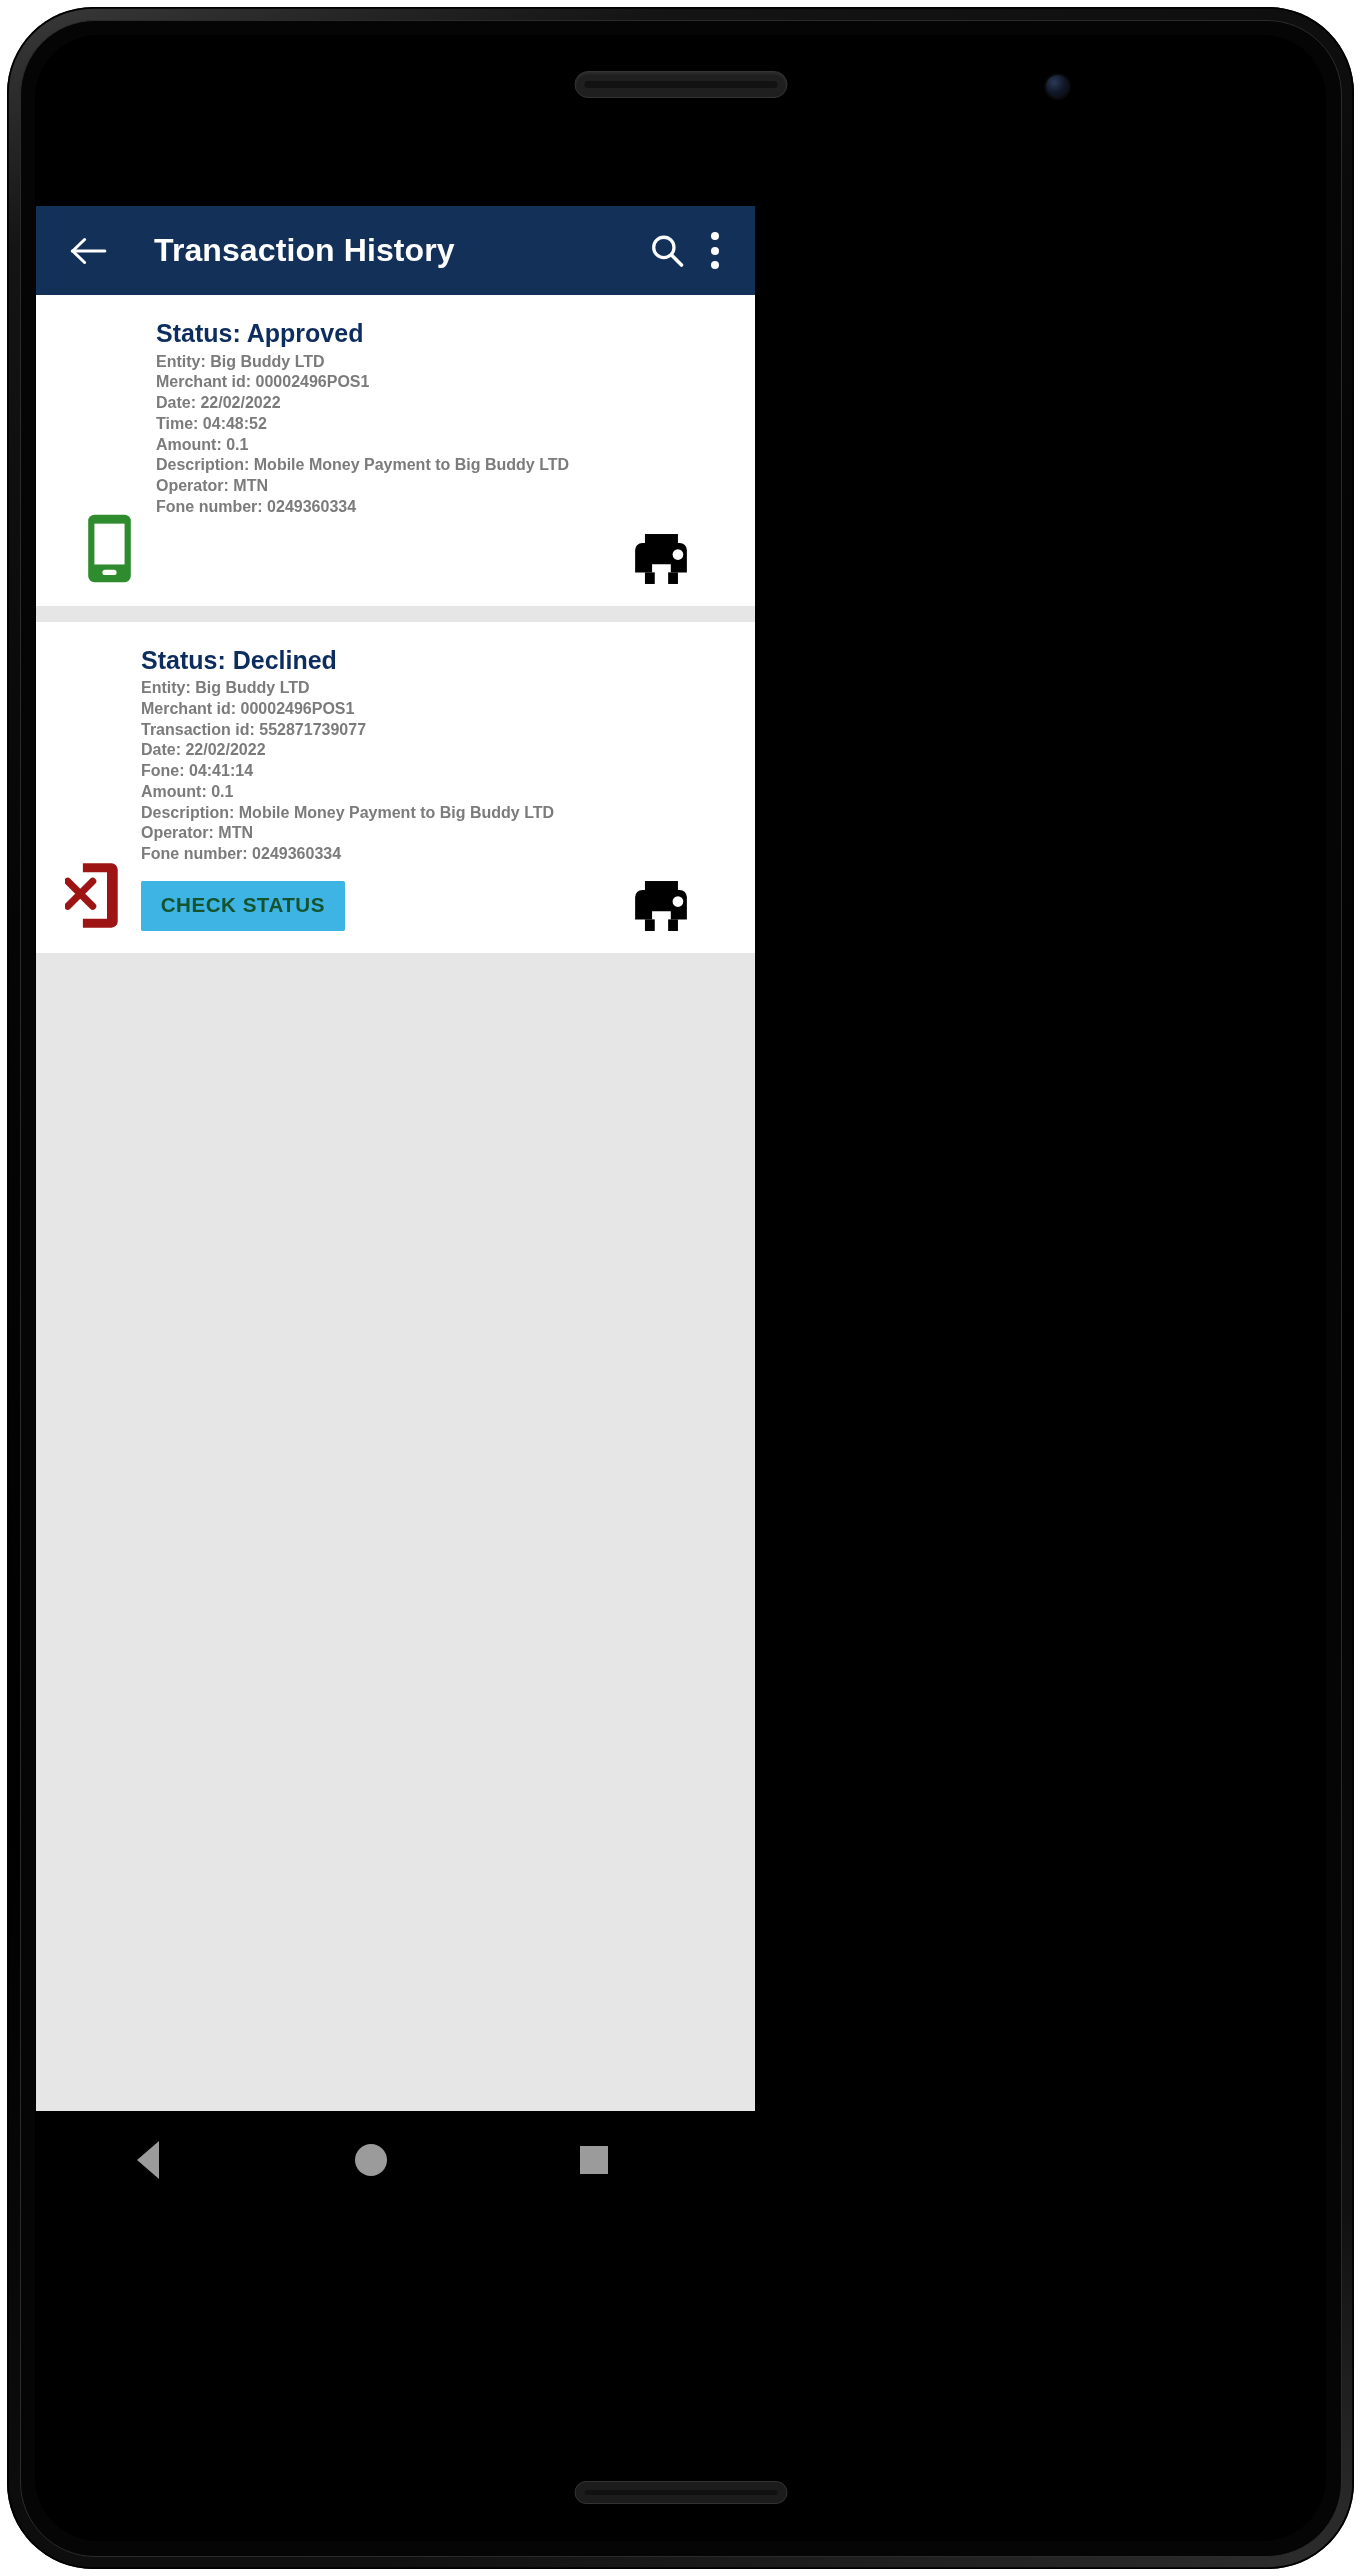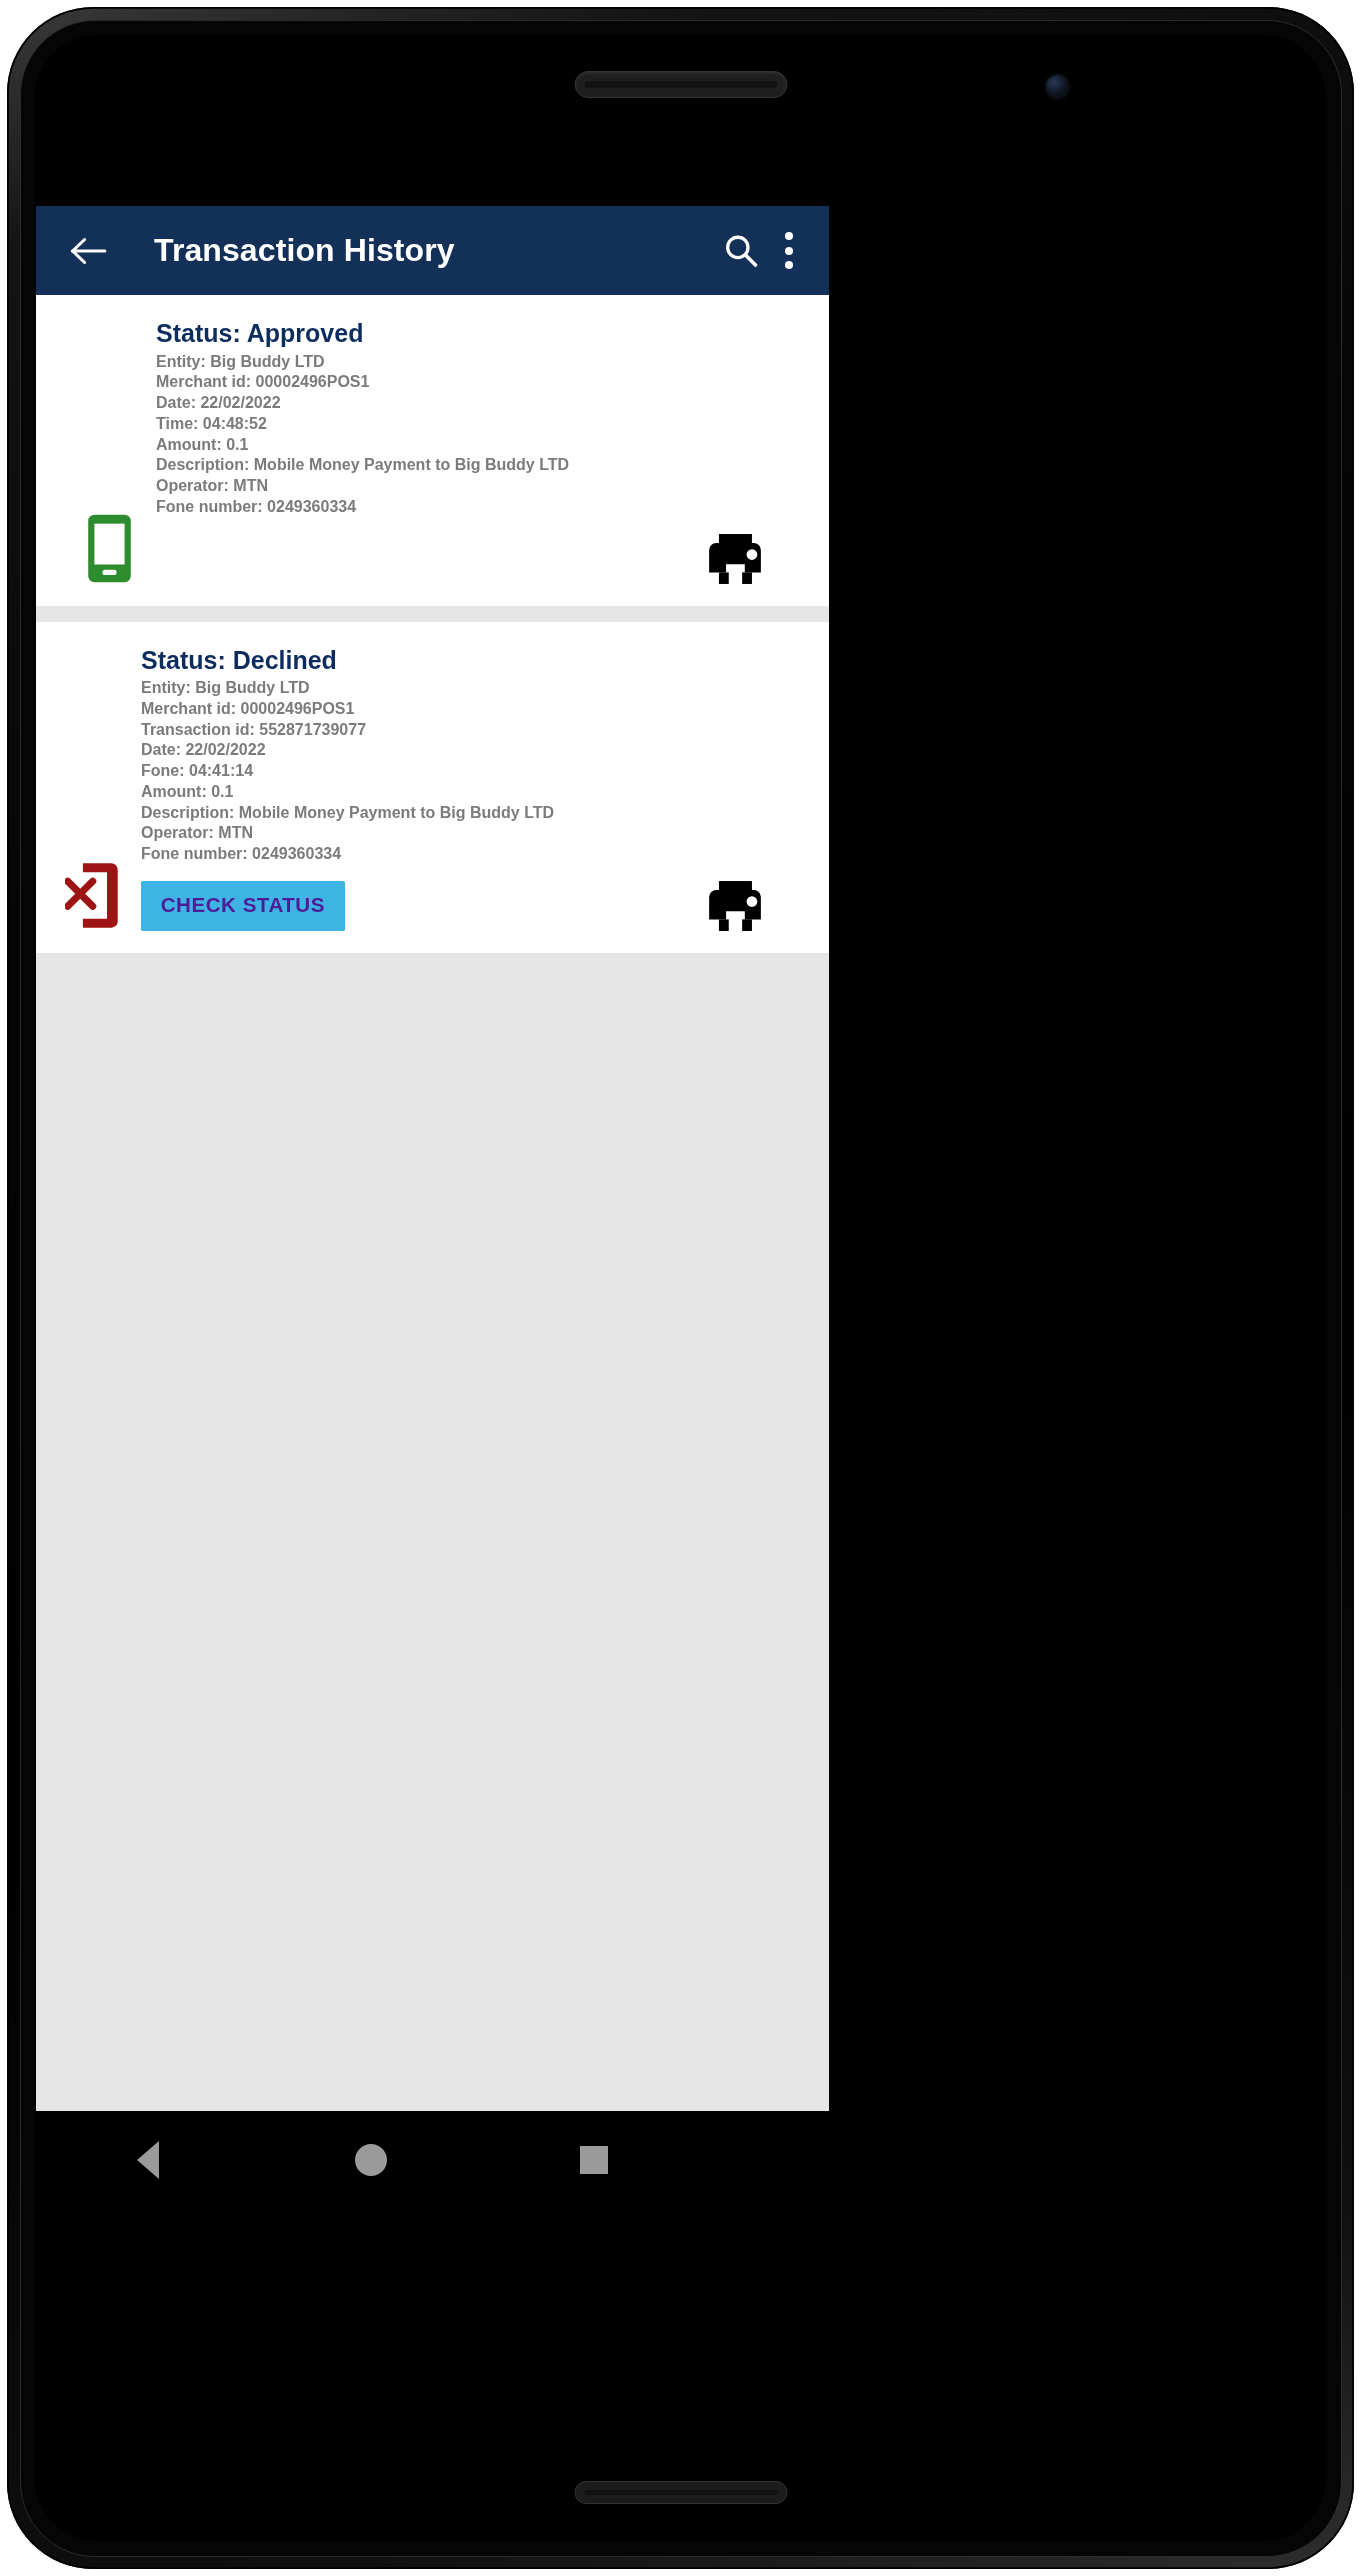"Transaction History" #screen { width: 793px -> 719px }
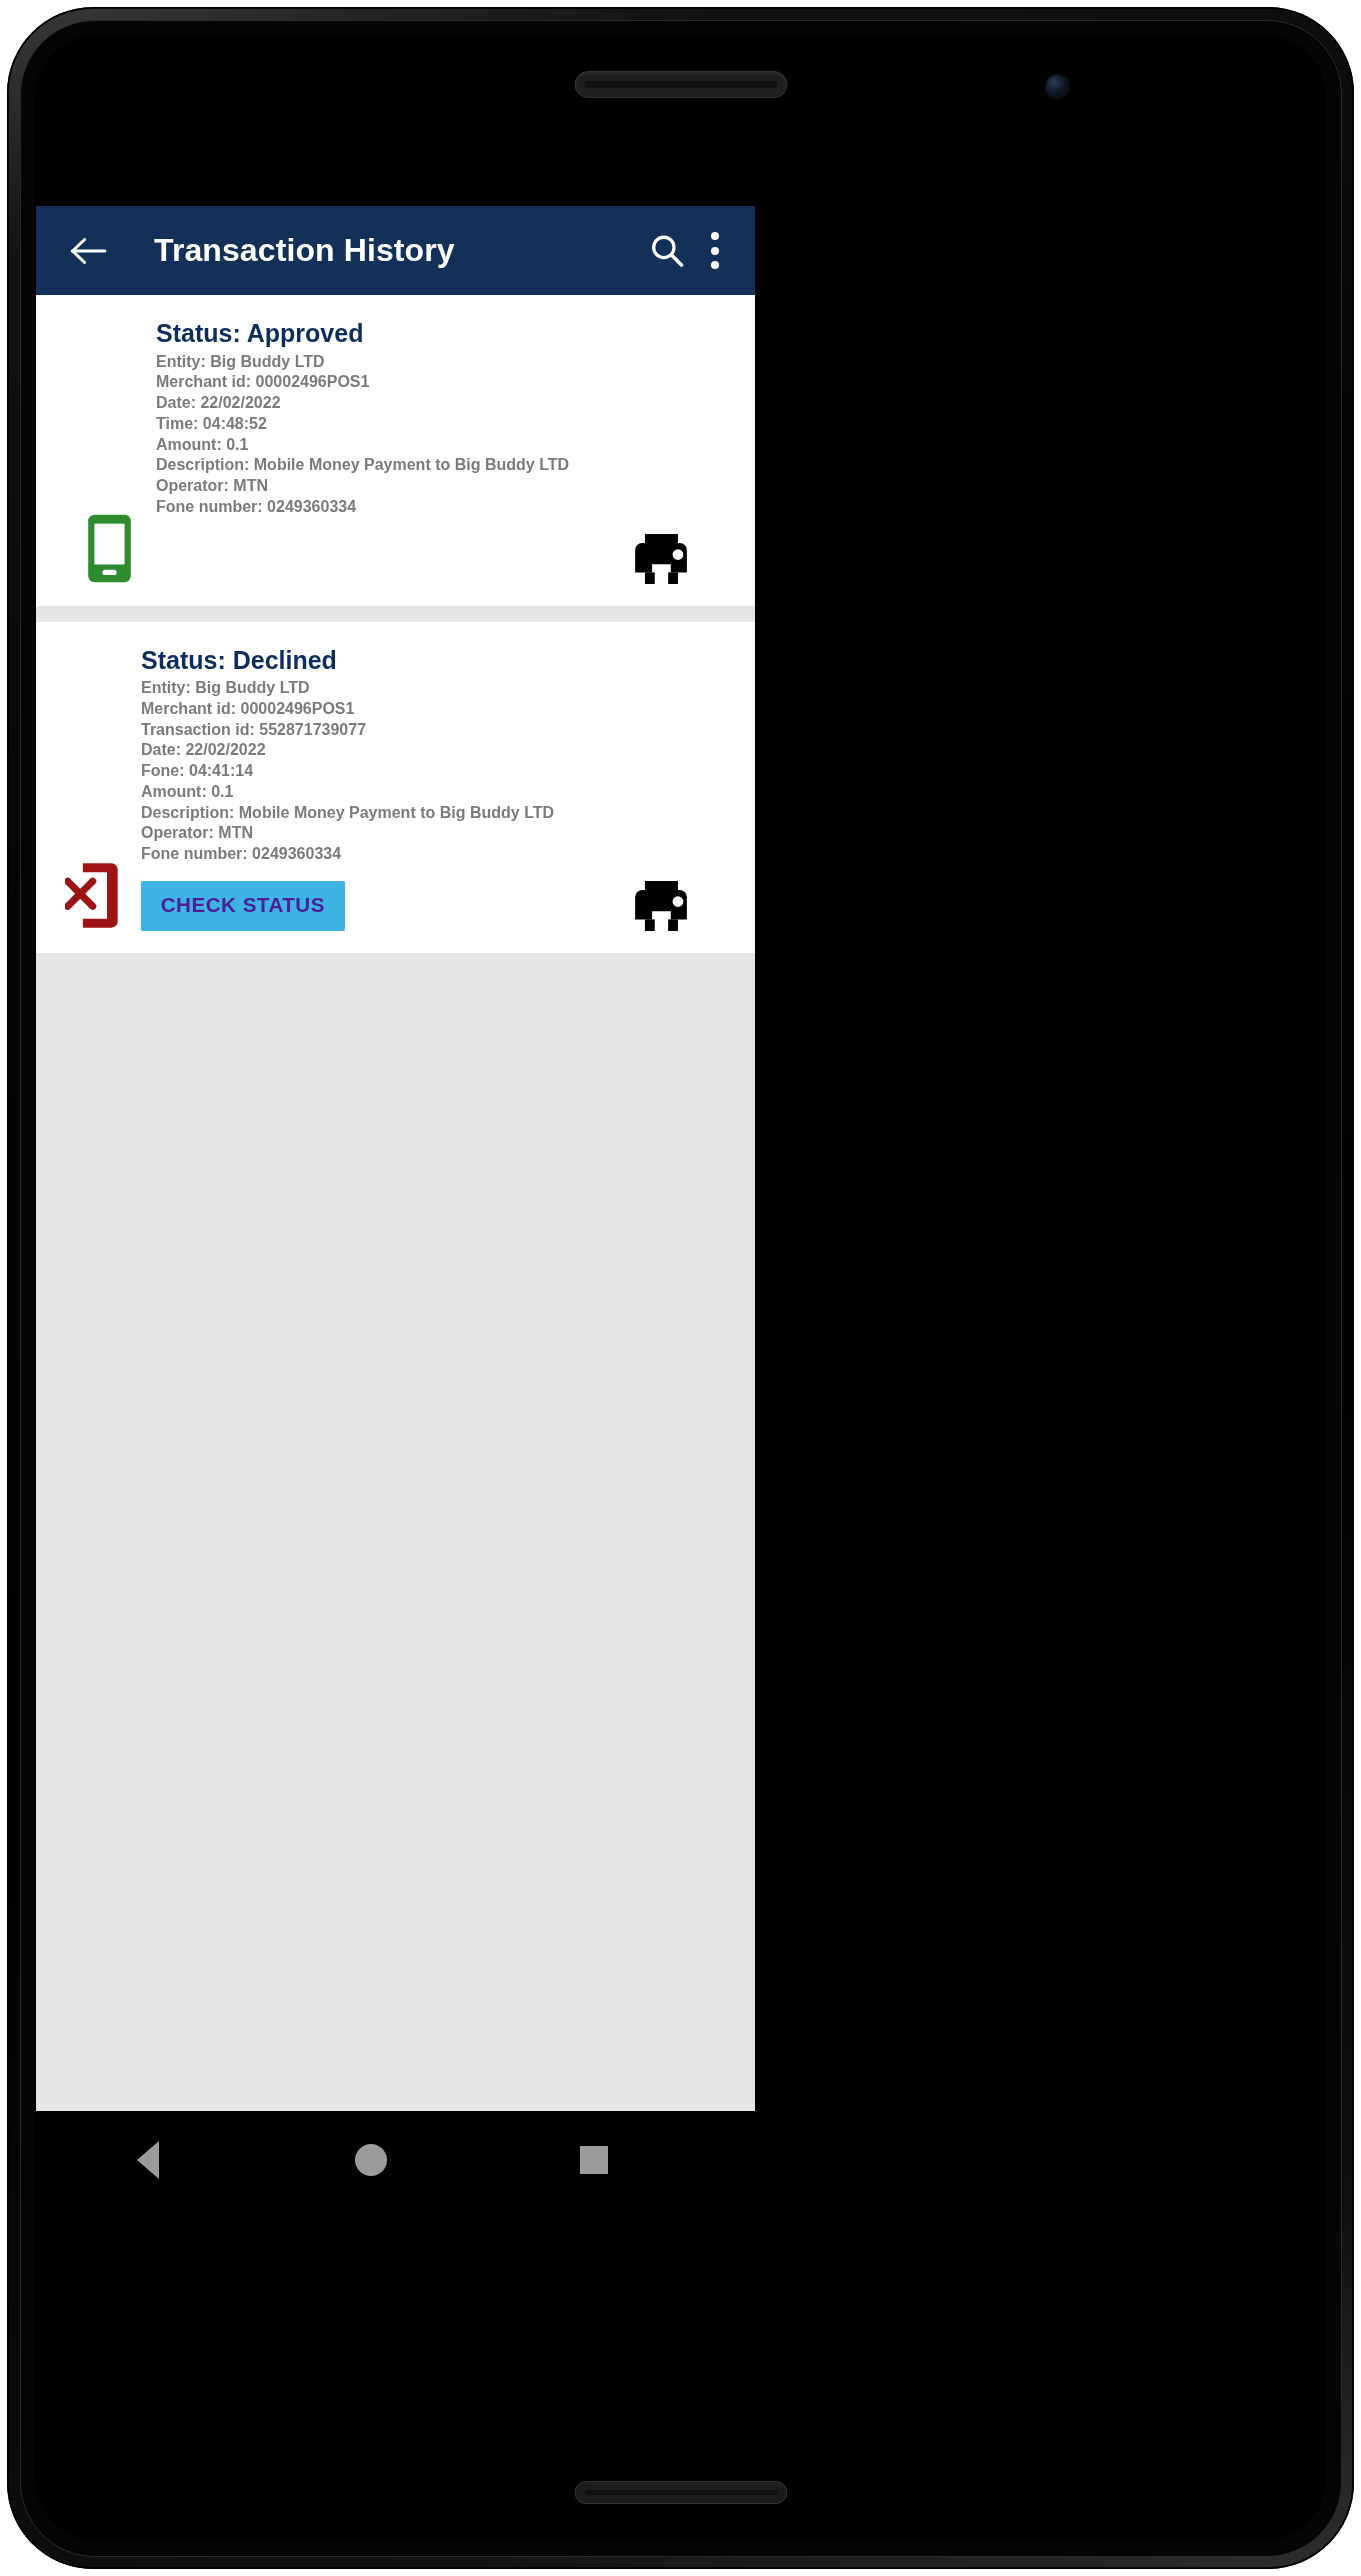"CHECK STATUS" .check-status-btn { color: #4c1d95 -> #14532d }
